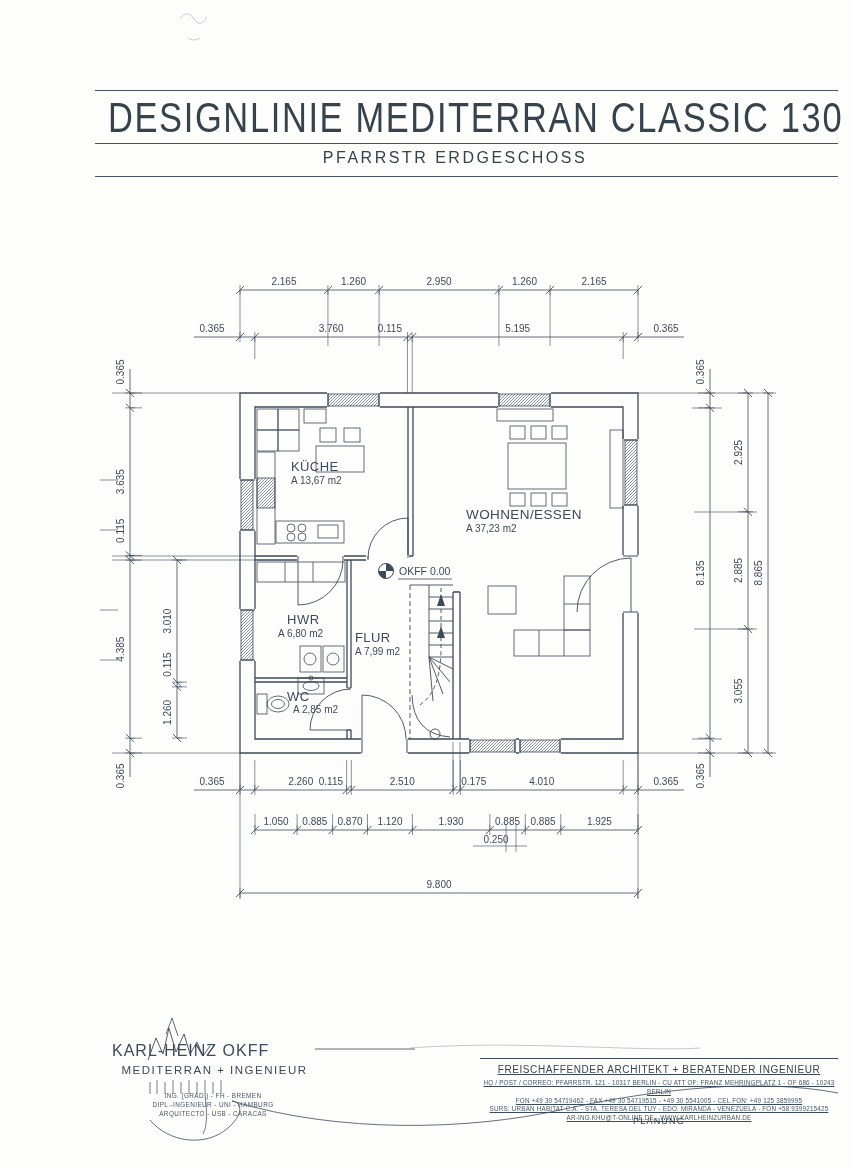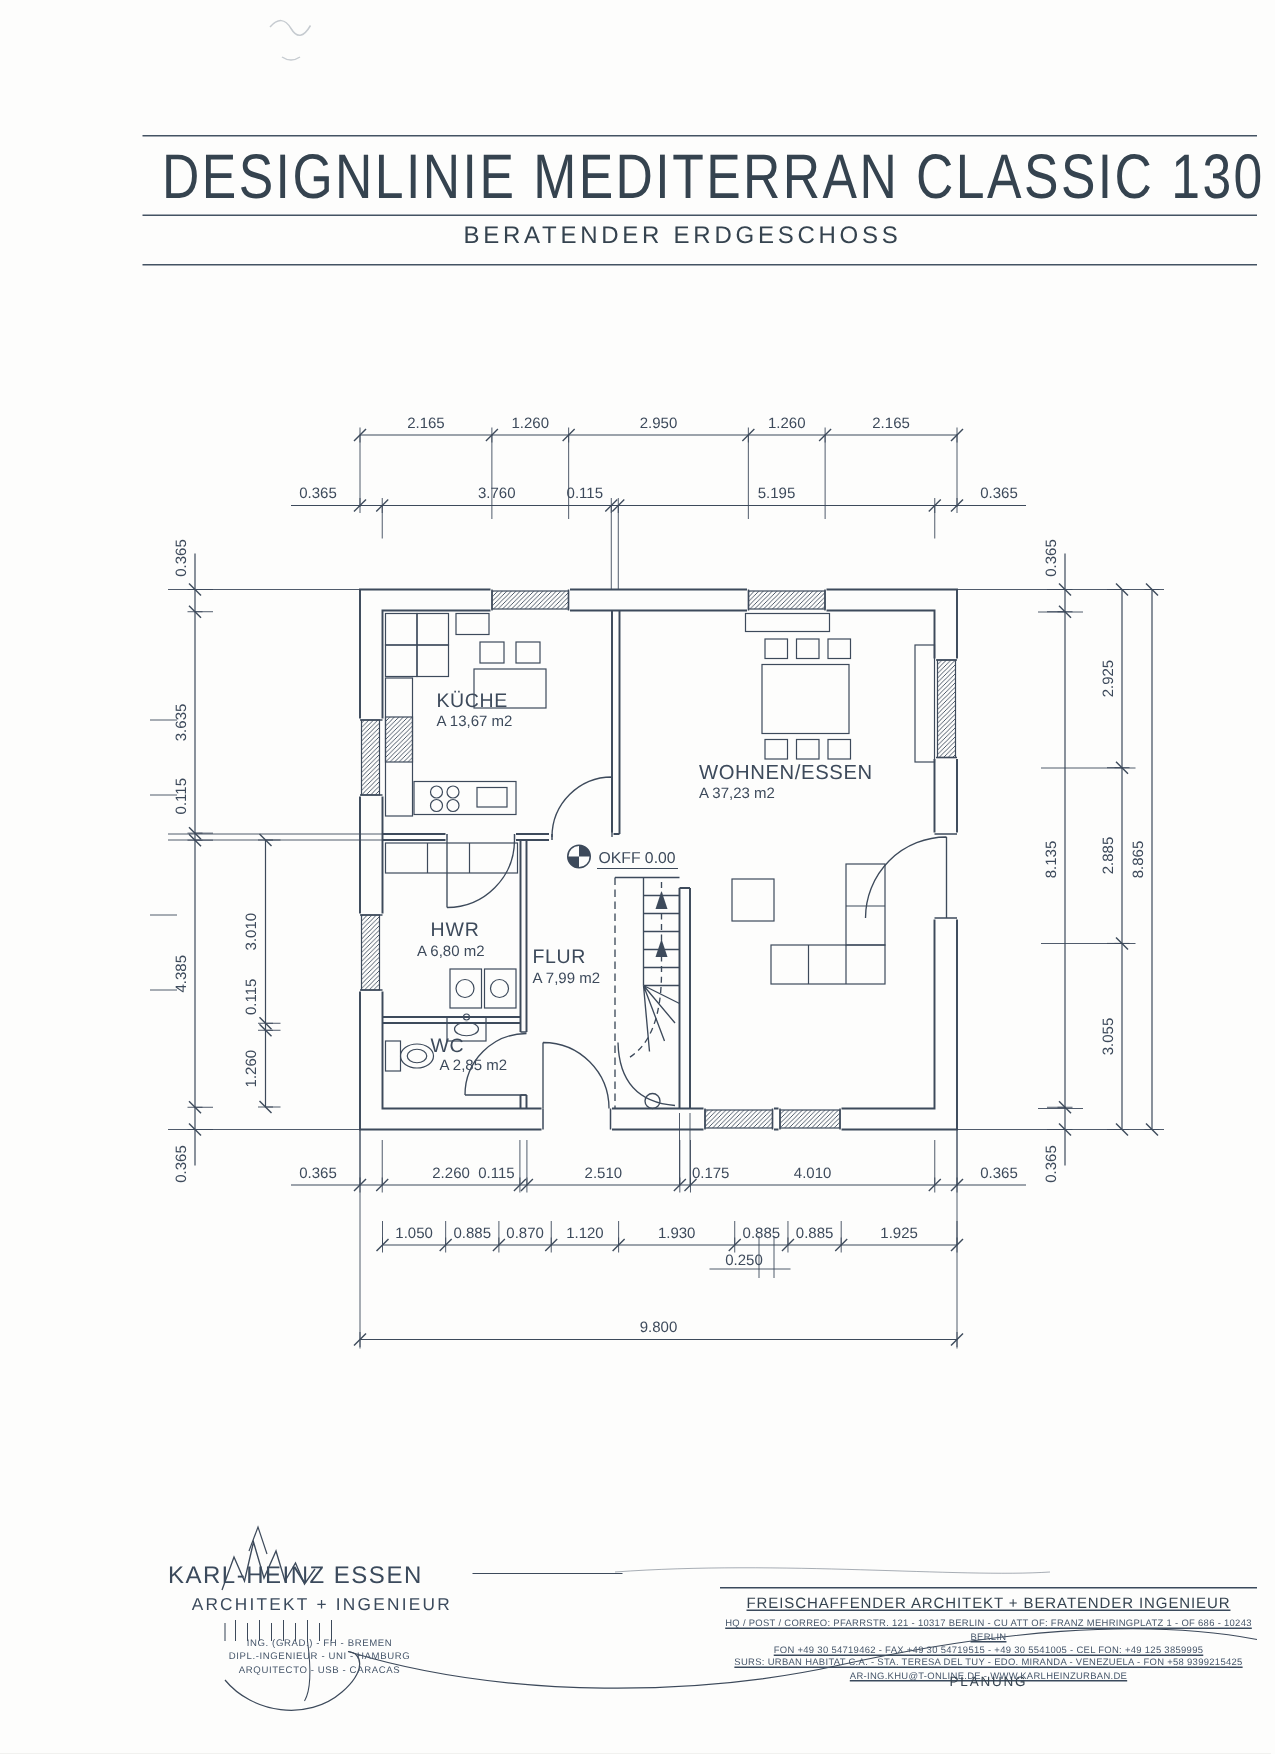"BERATENDER ERDGESCHOSS" div.subtitle { text: BERATENDER -> PFARRSTR }
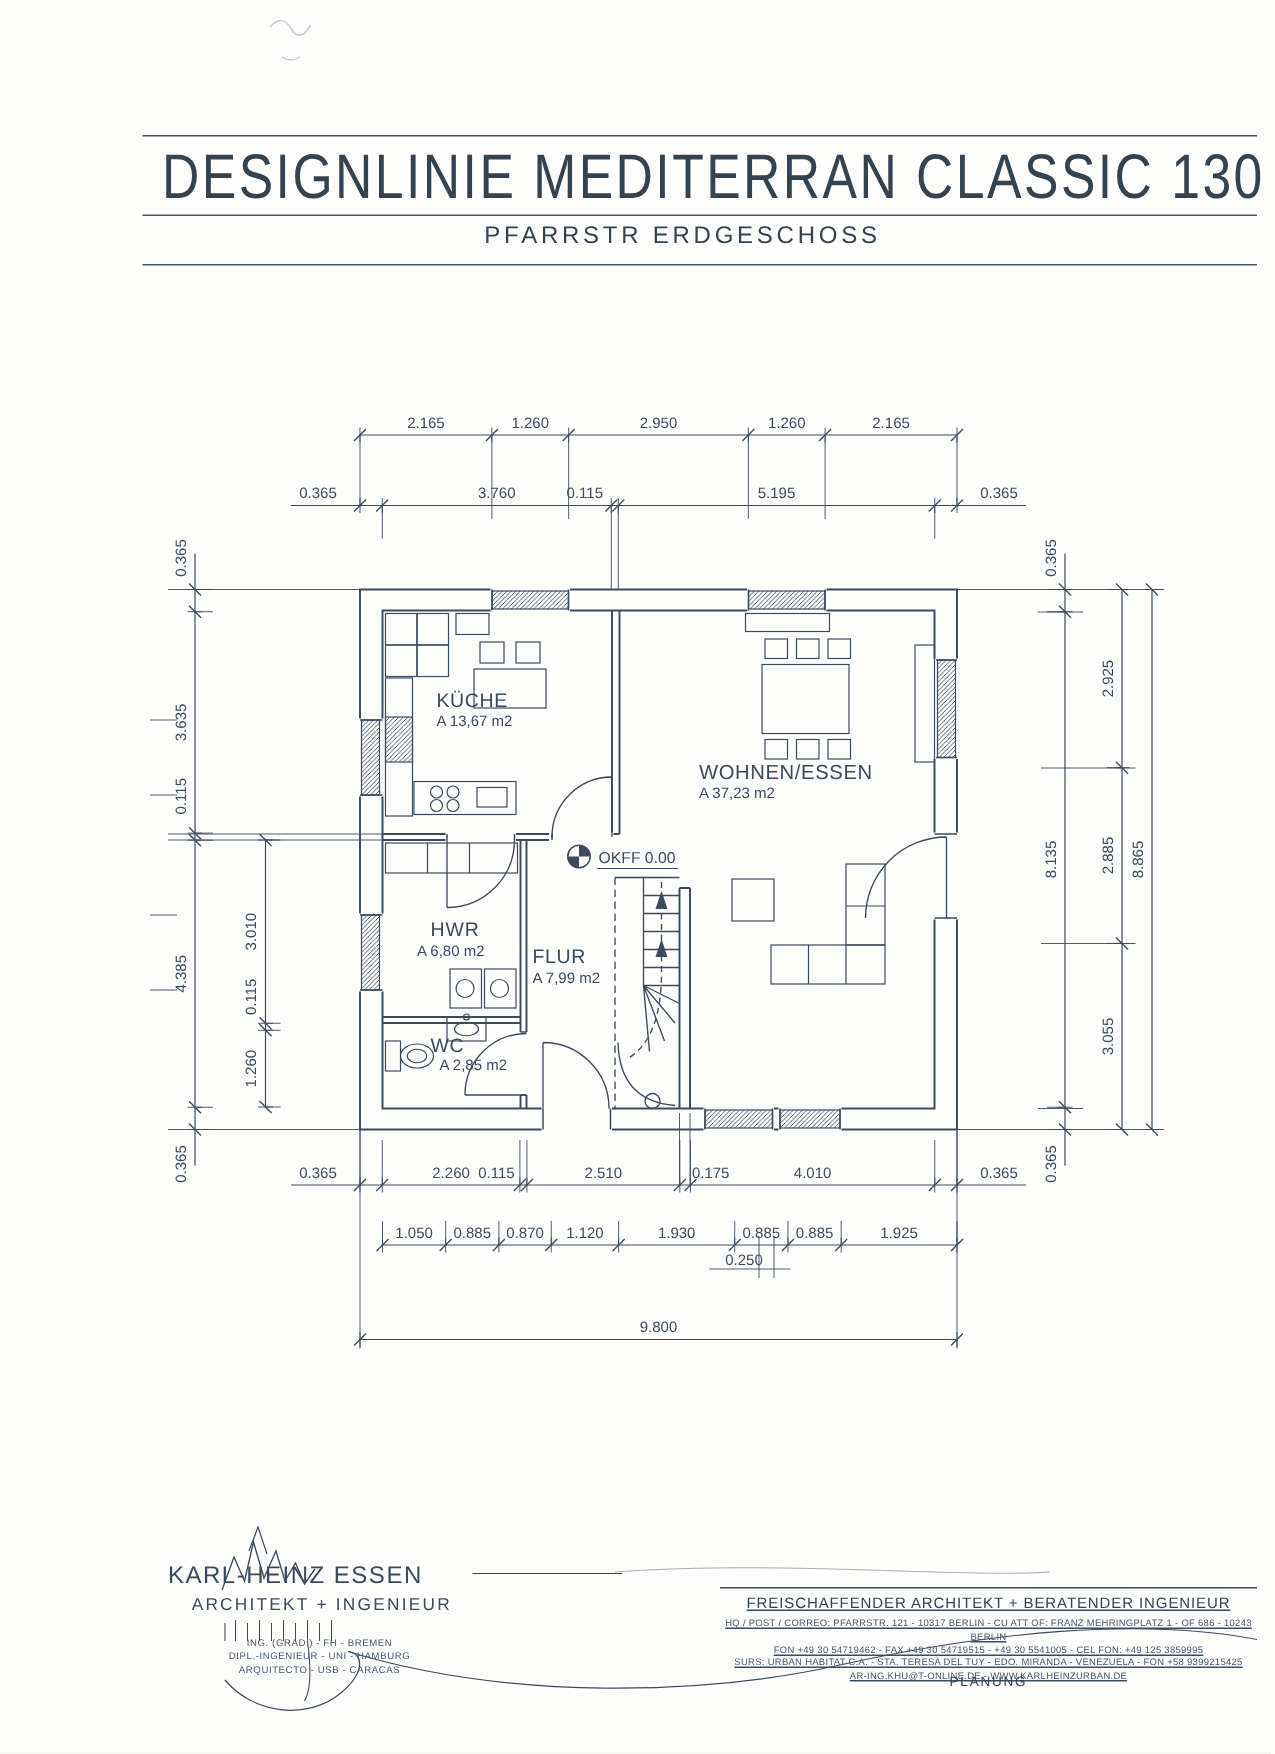"KARL-HEINZ ESSEN" div.logo-name { text: ESSEN -> OKFF }
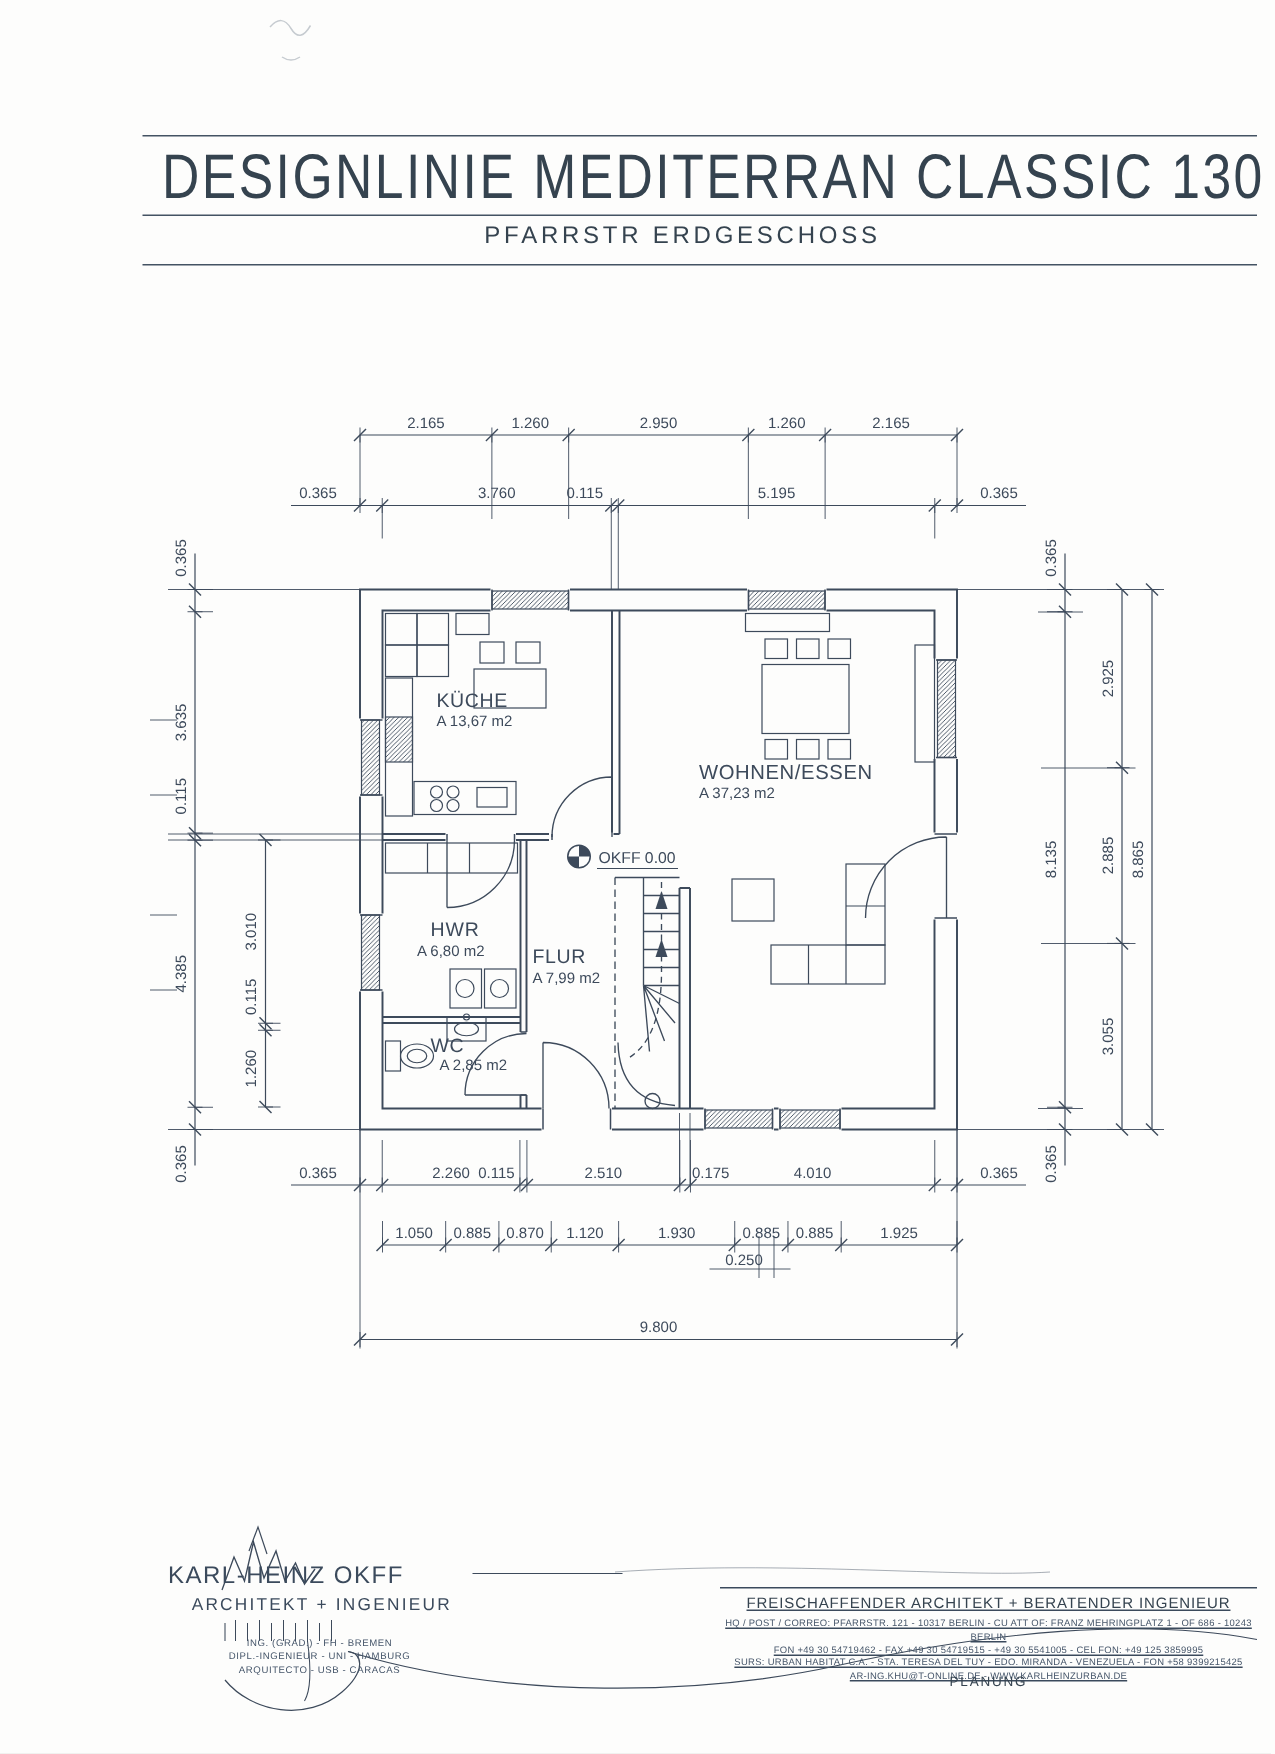"ARCHITEKT + INGENIEUR" div.logo-sub { text: ARCHITEKT -> MEDITERRAN }
